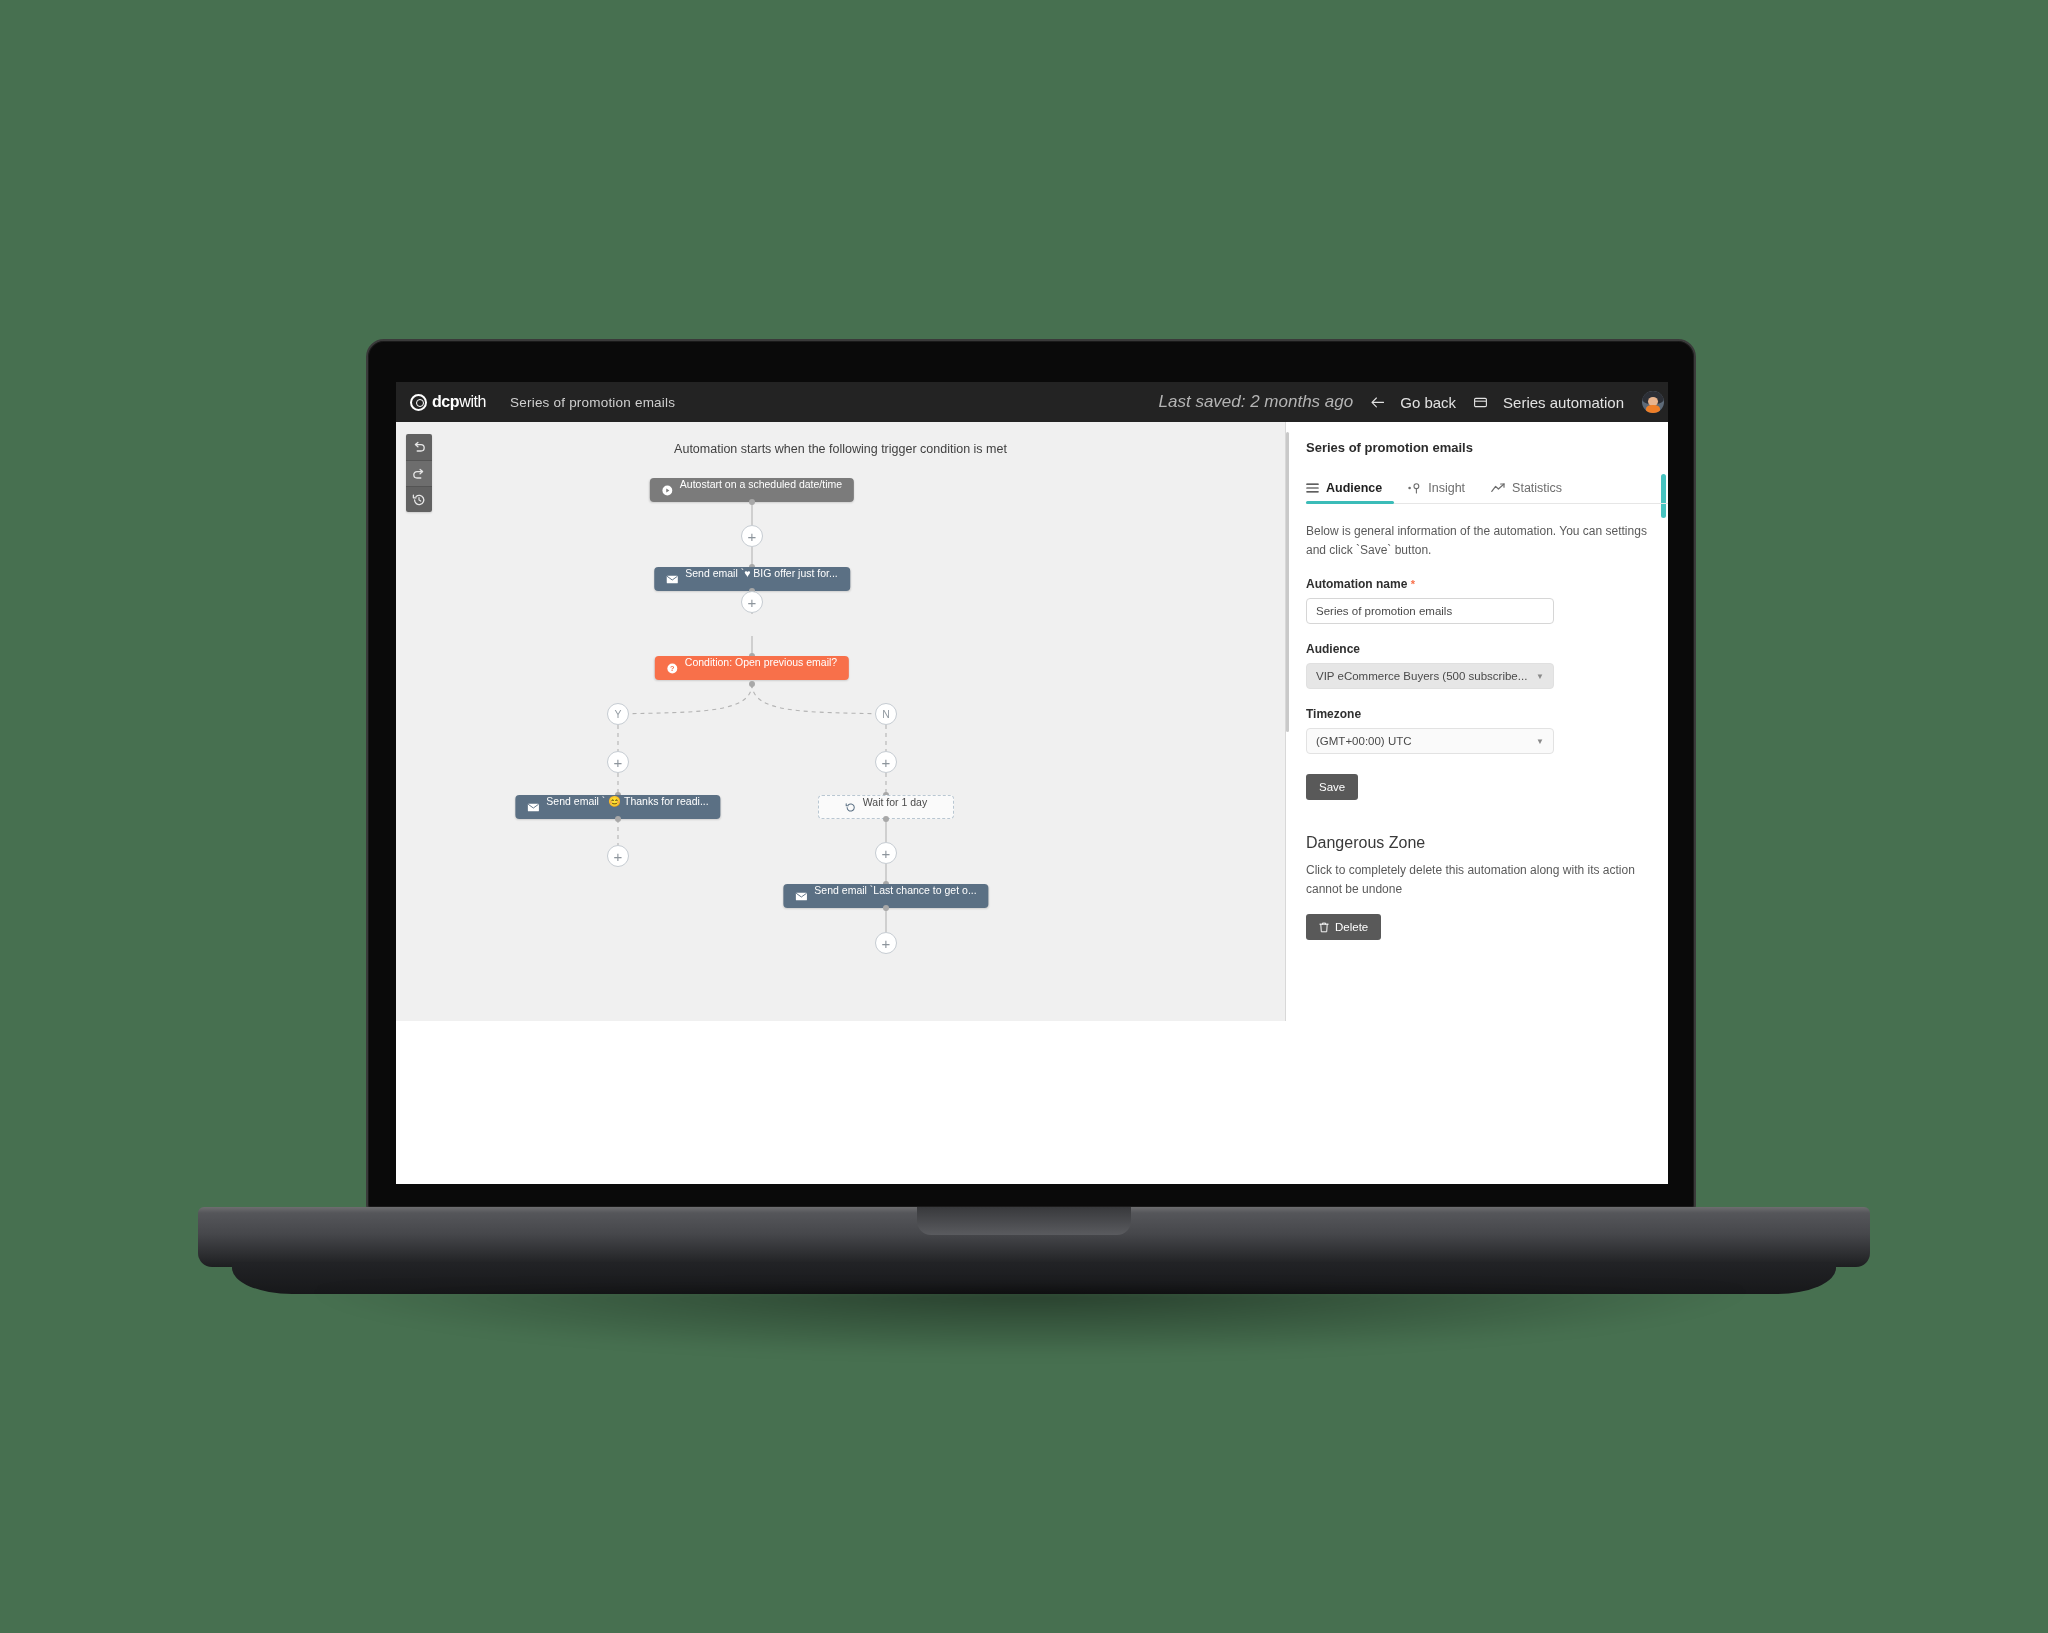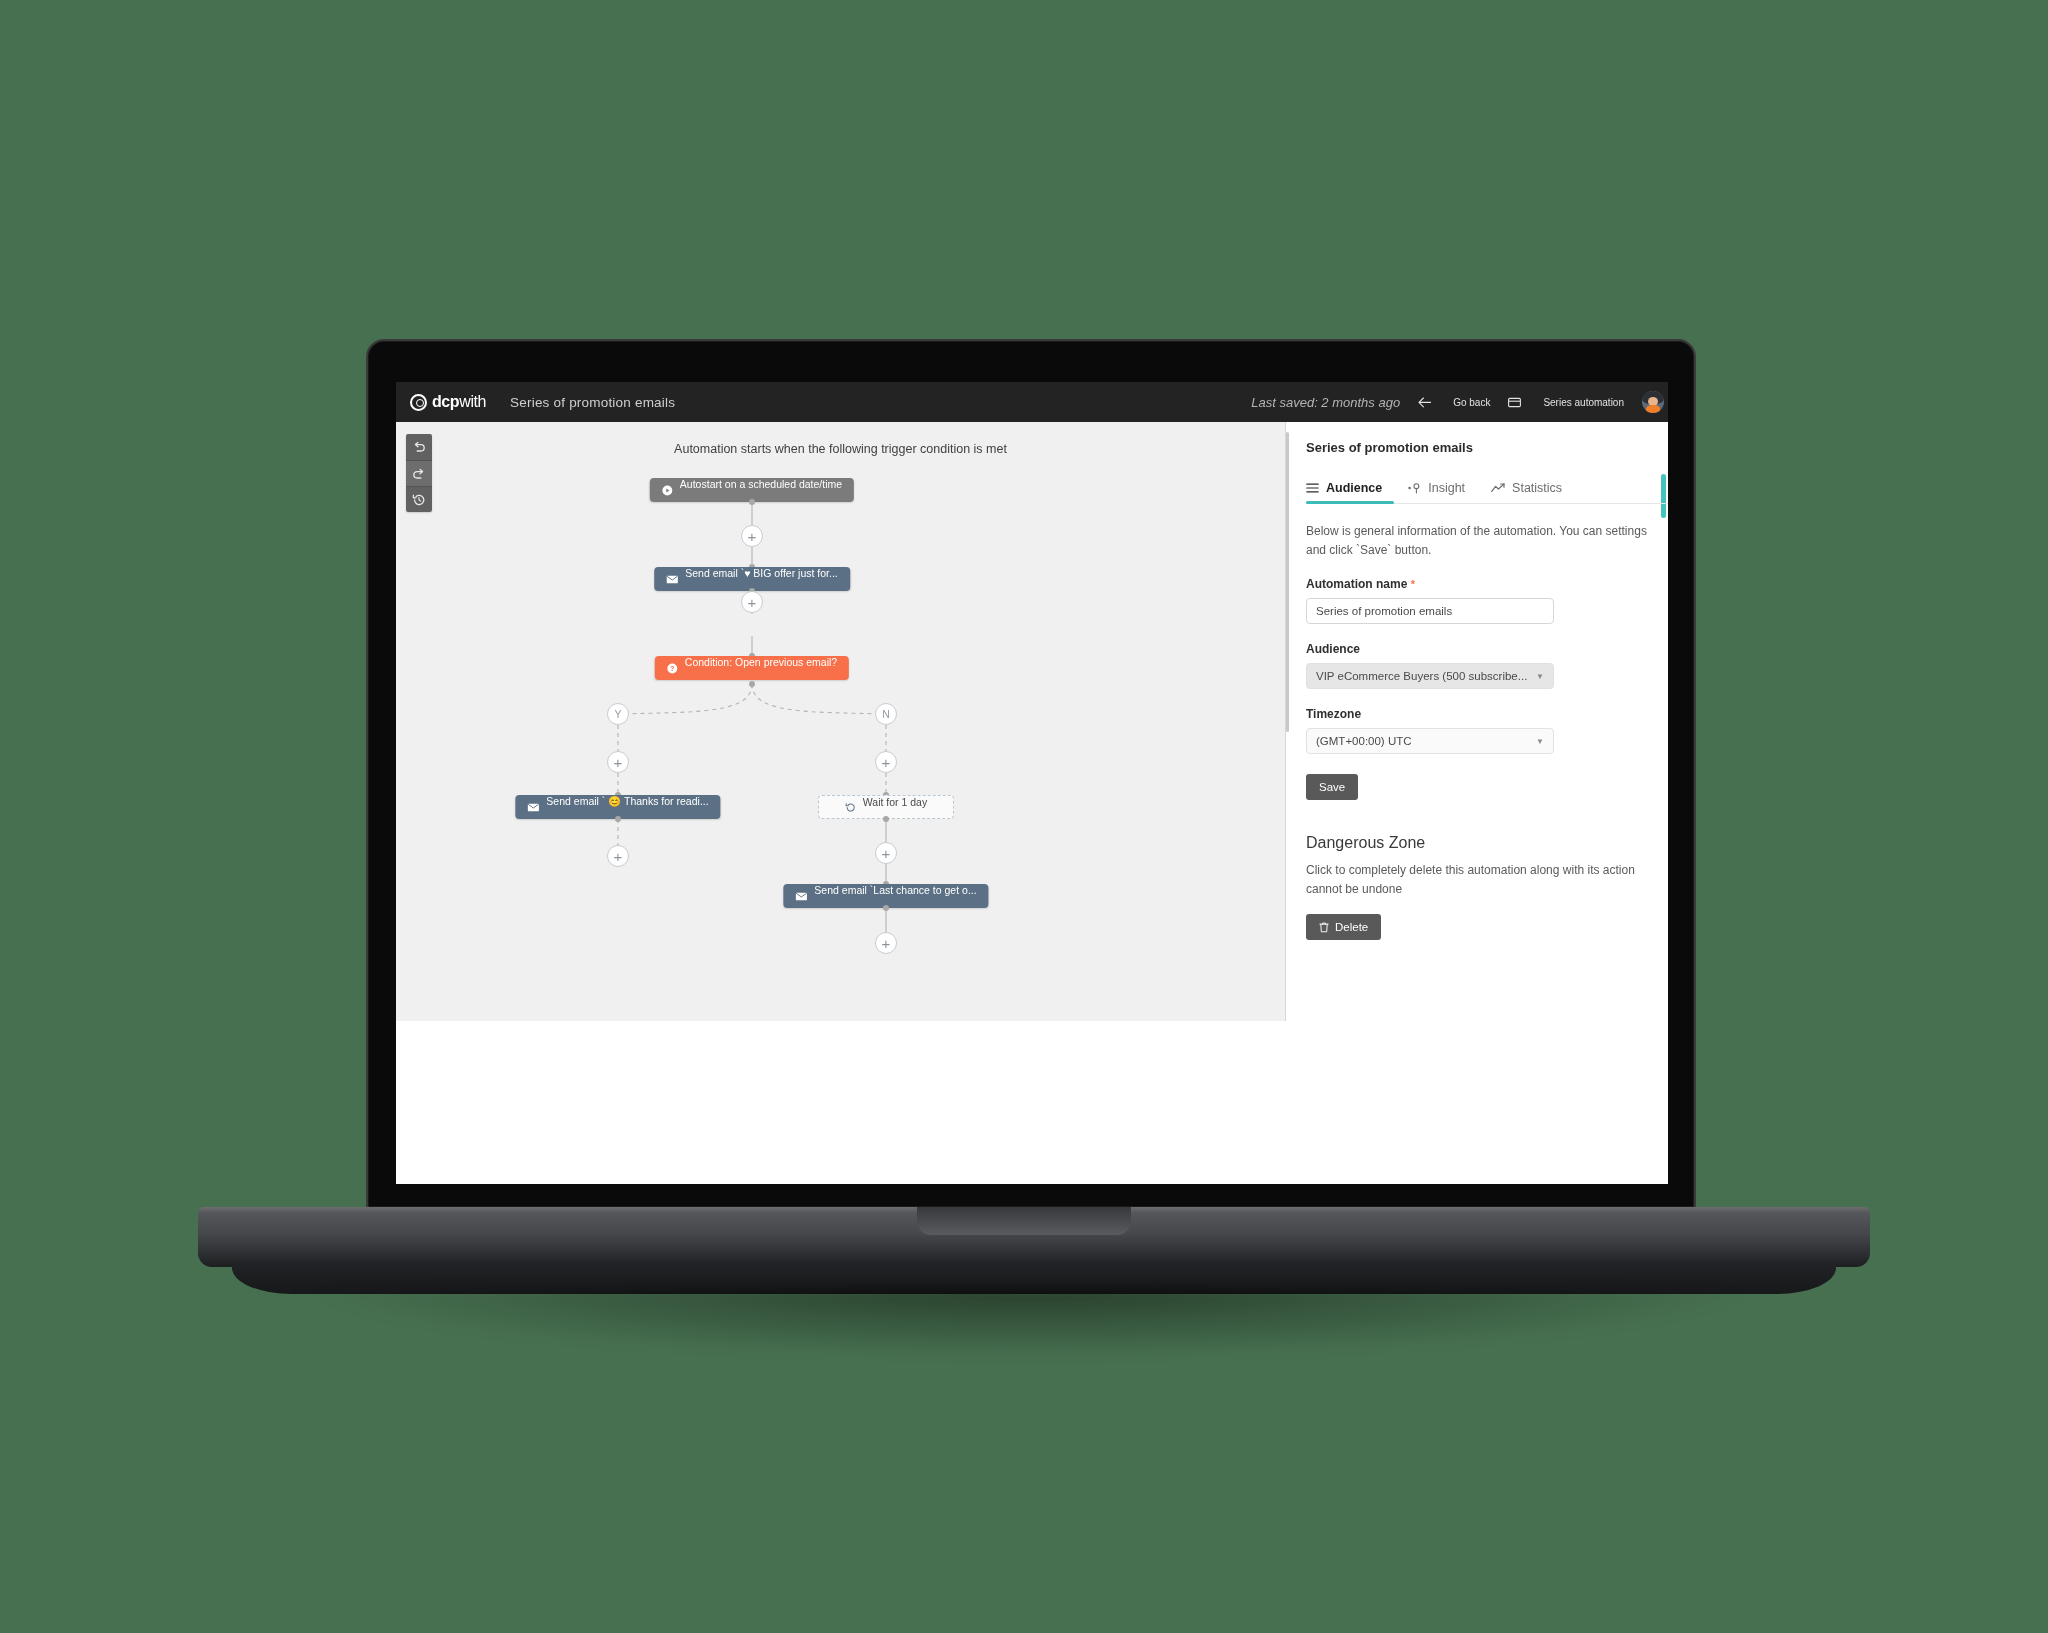"Last saved: 2 months ago" .hdr-saved { font-size: 13px -> 17px }
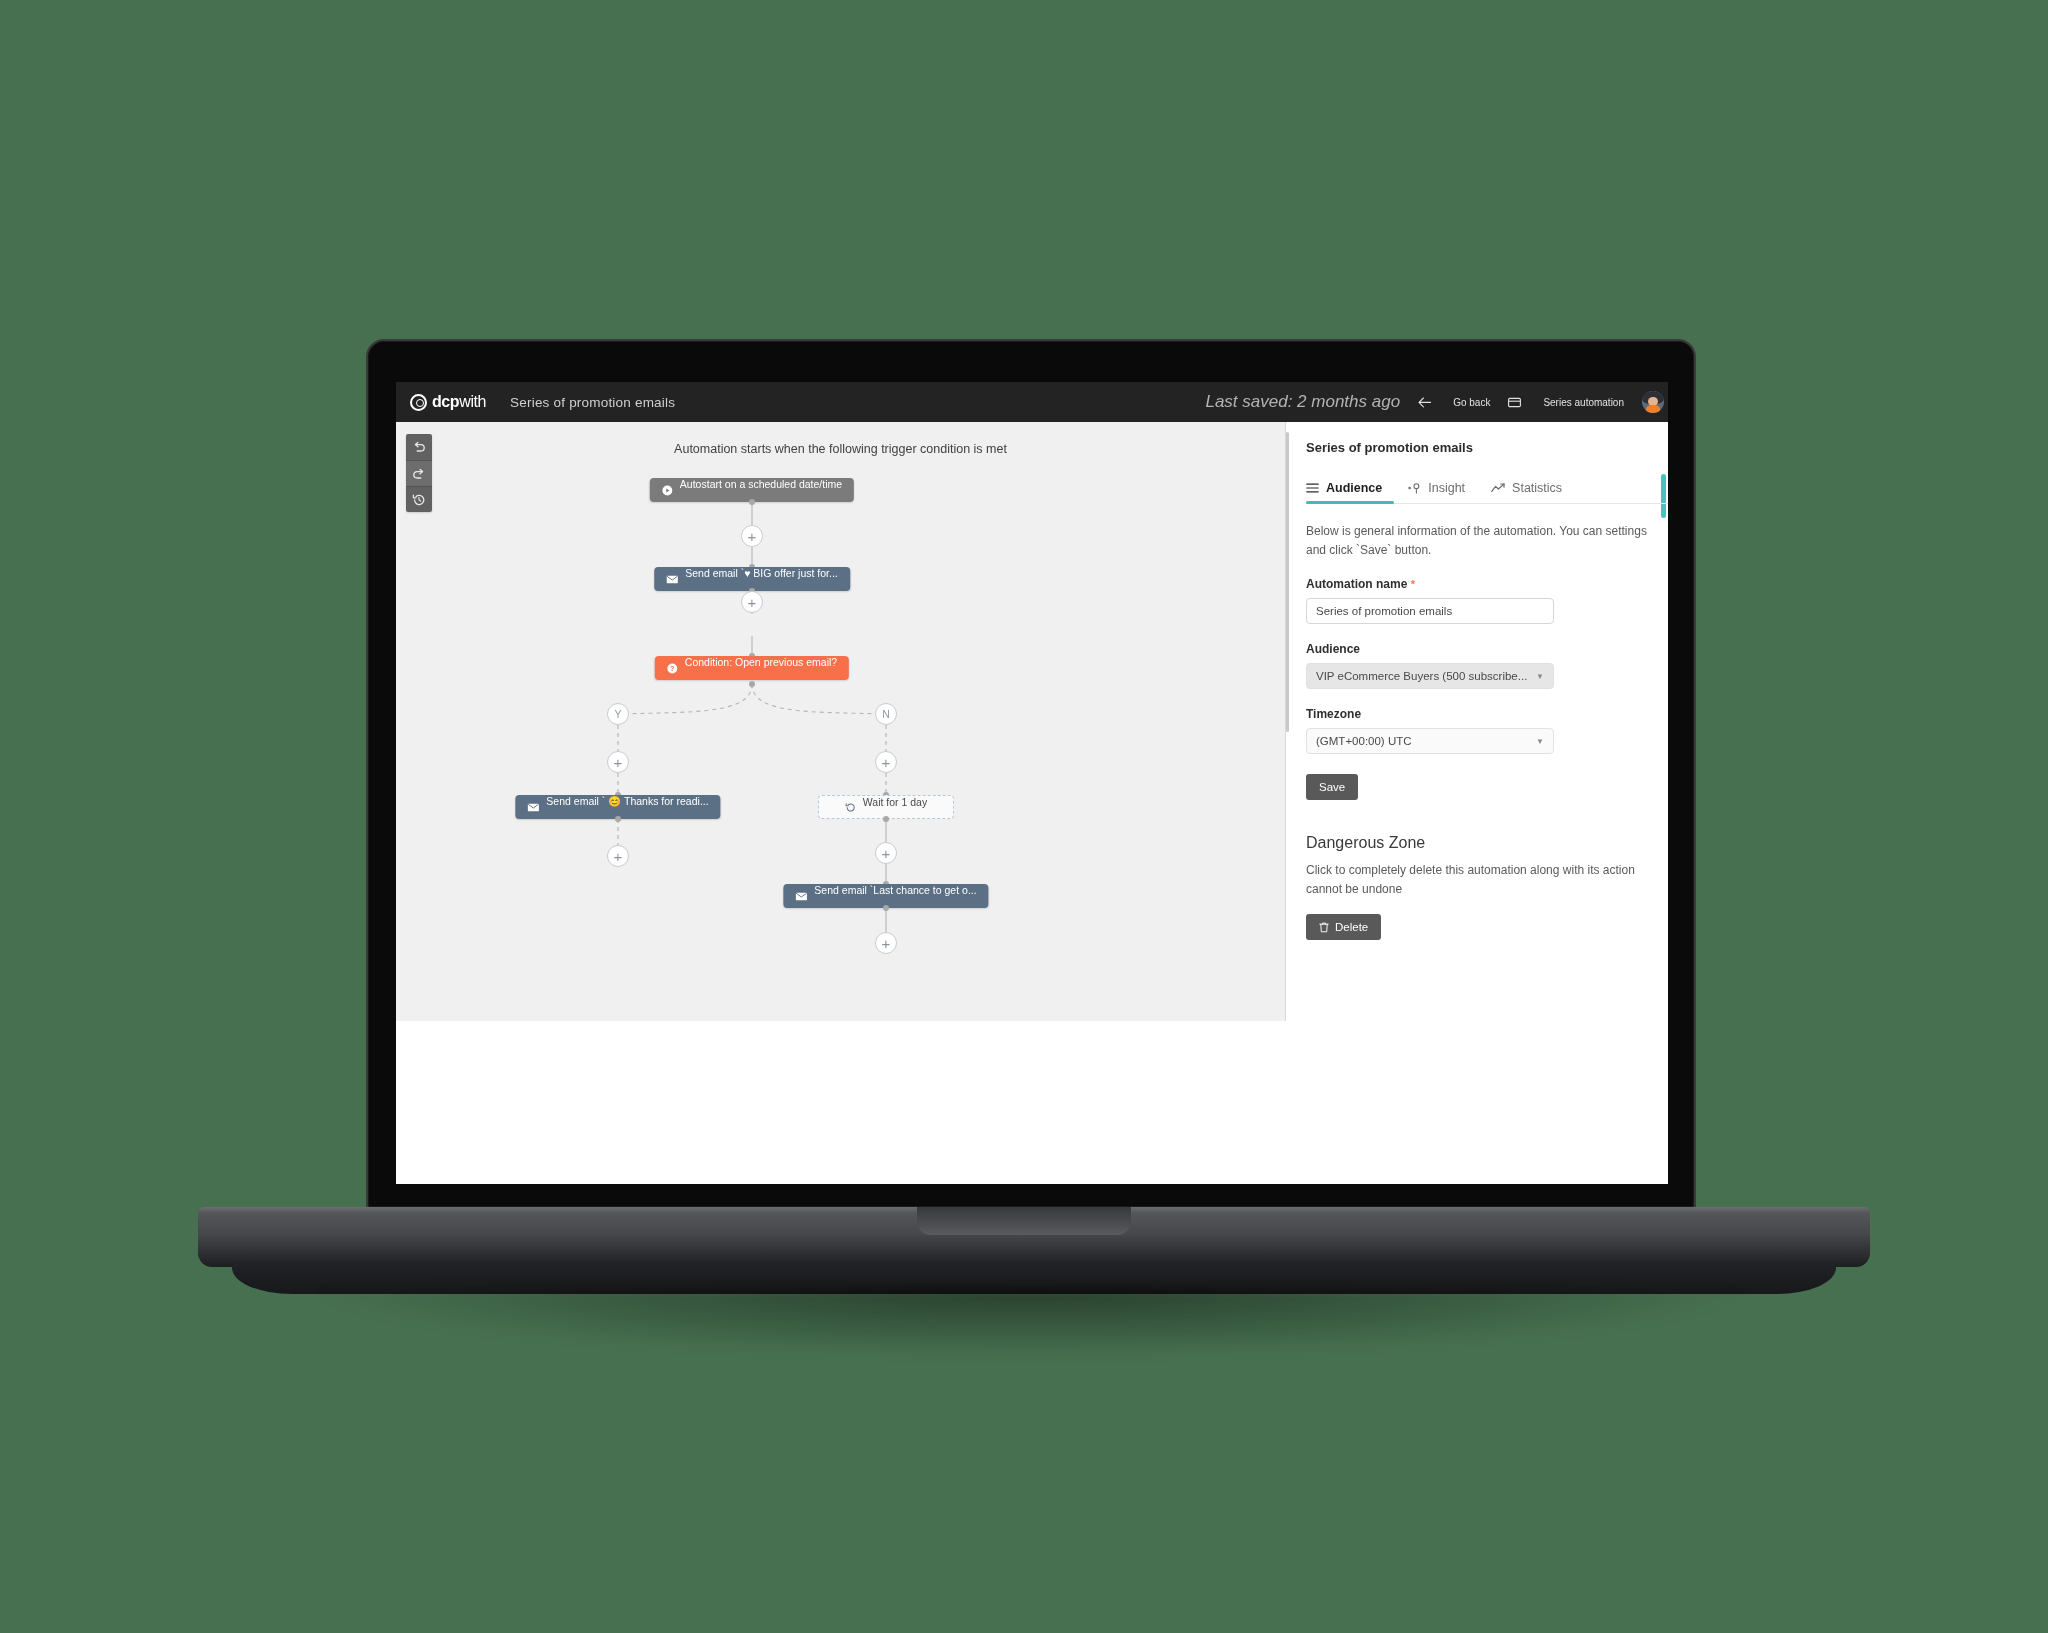"Go back" .hdr-link { font-size: 10px -> 15px; gap: 22px -> 16px }
